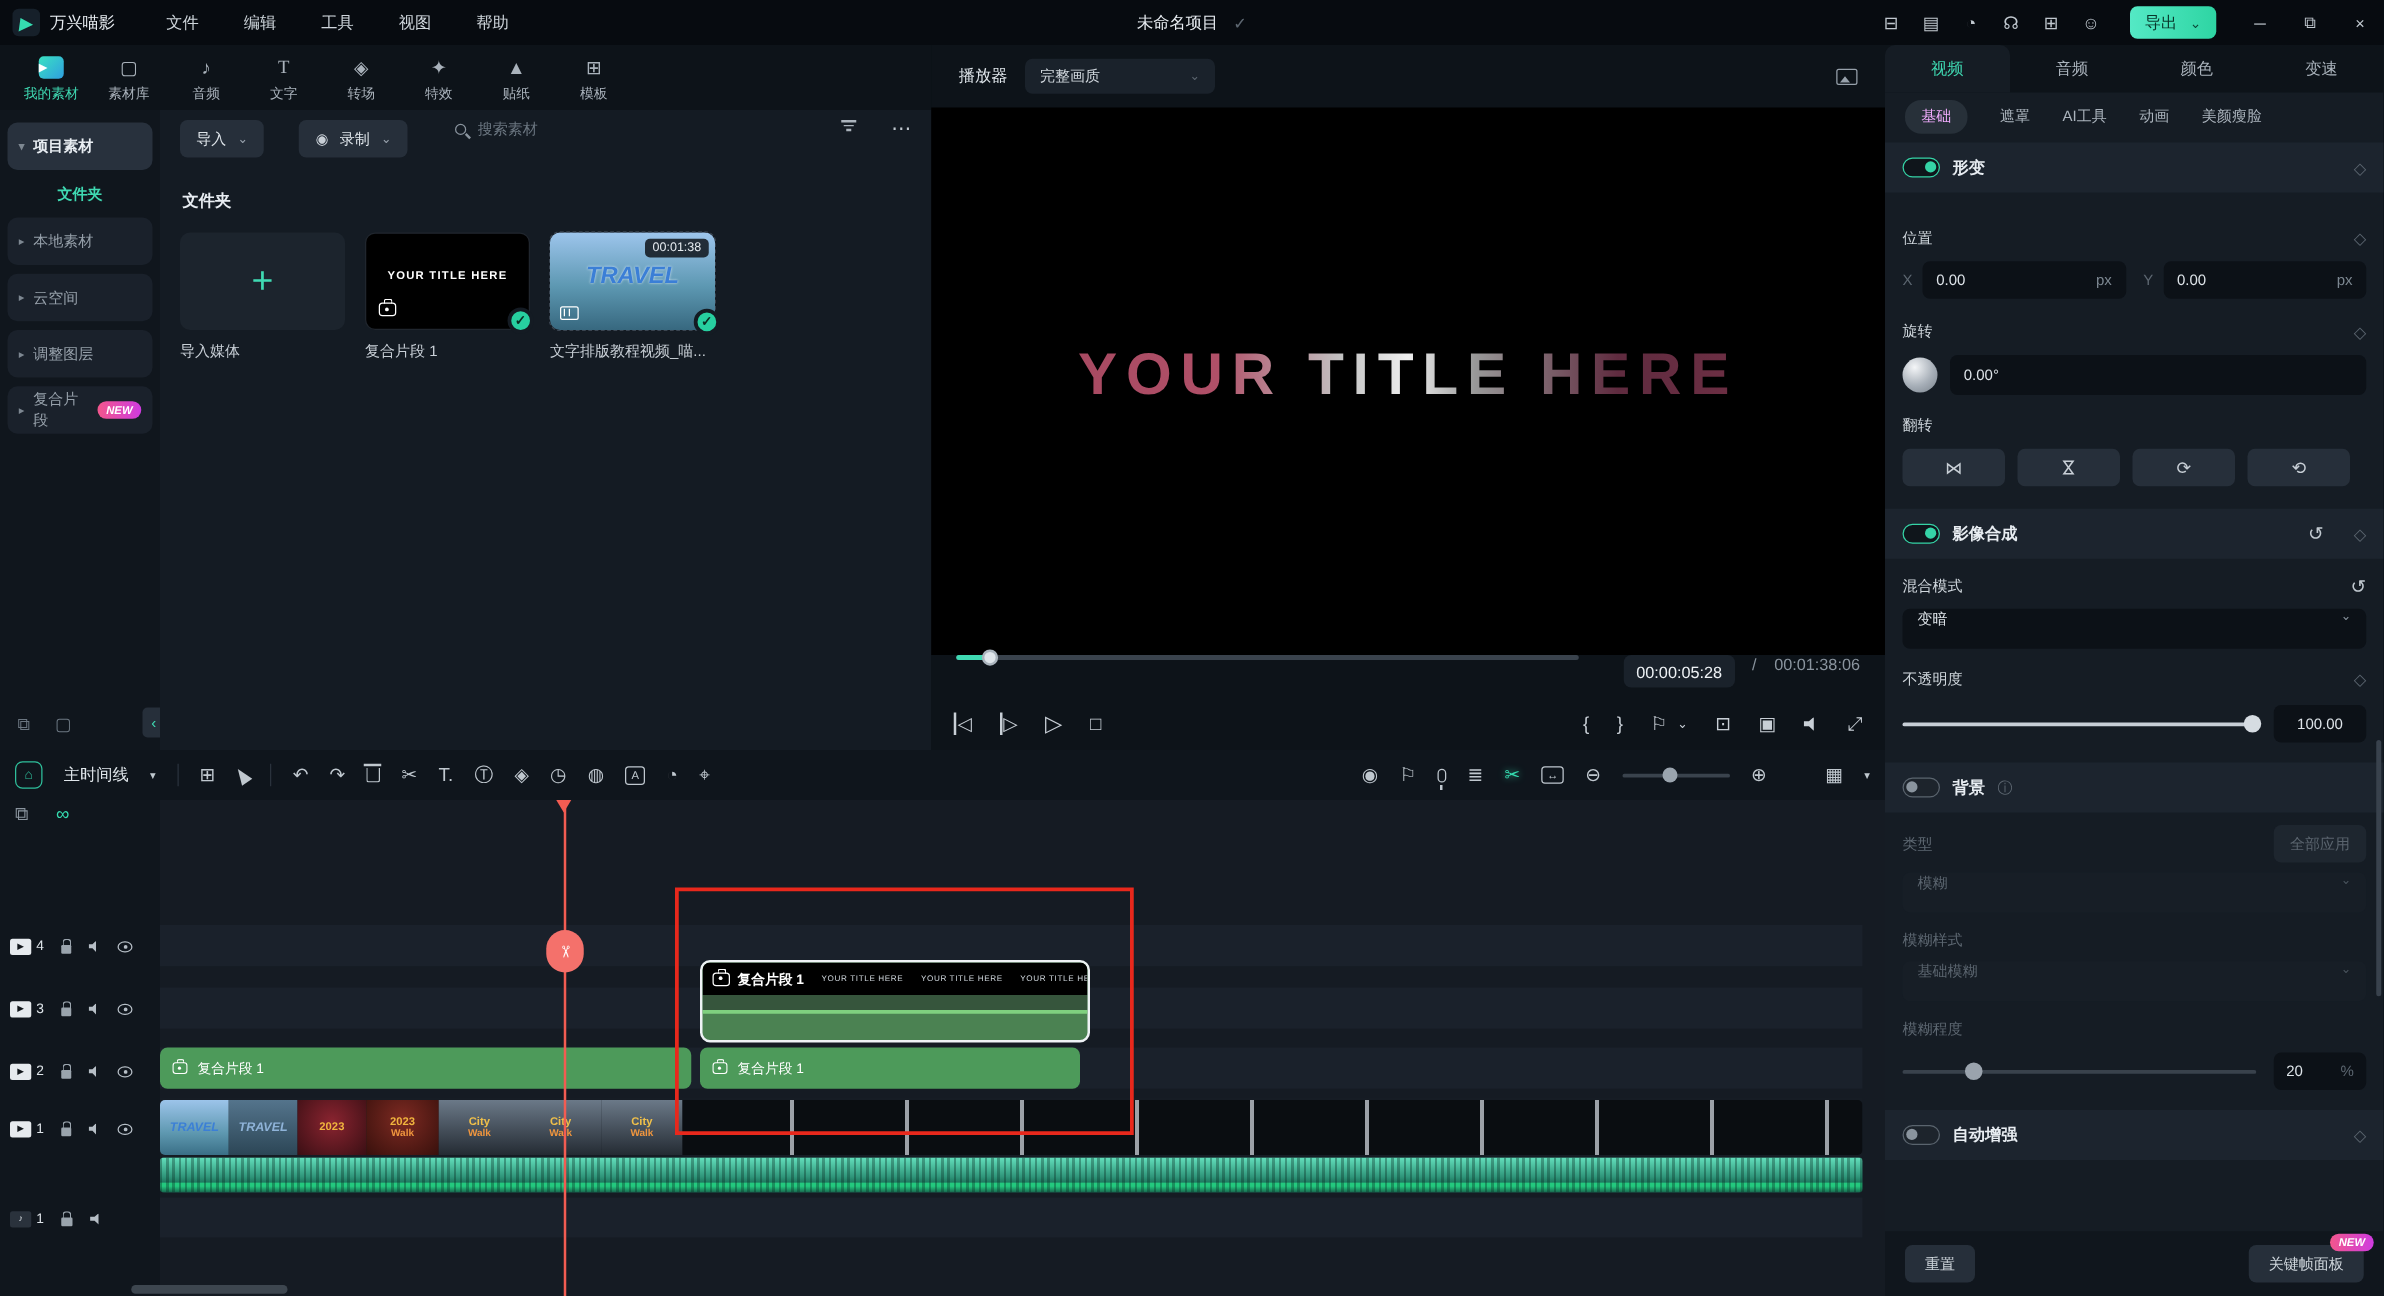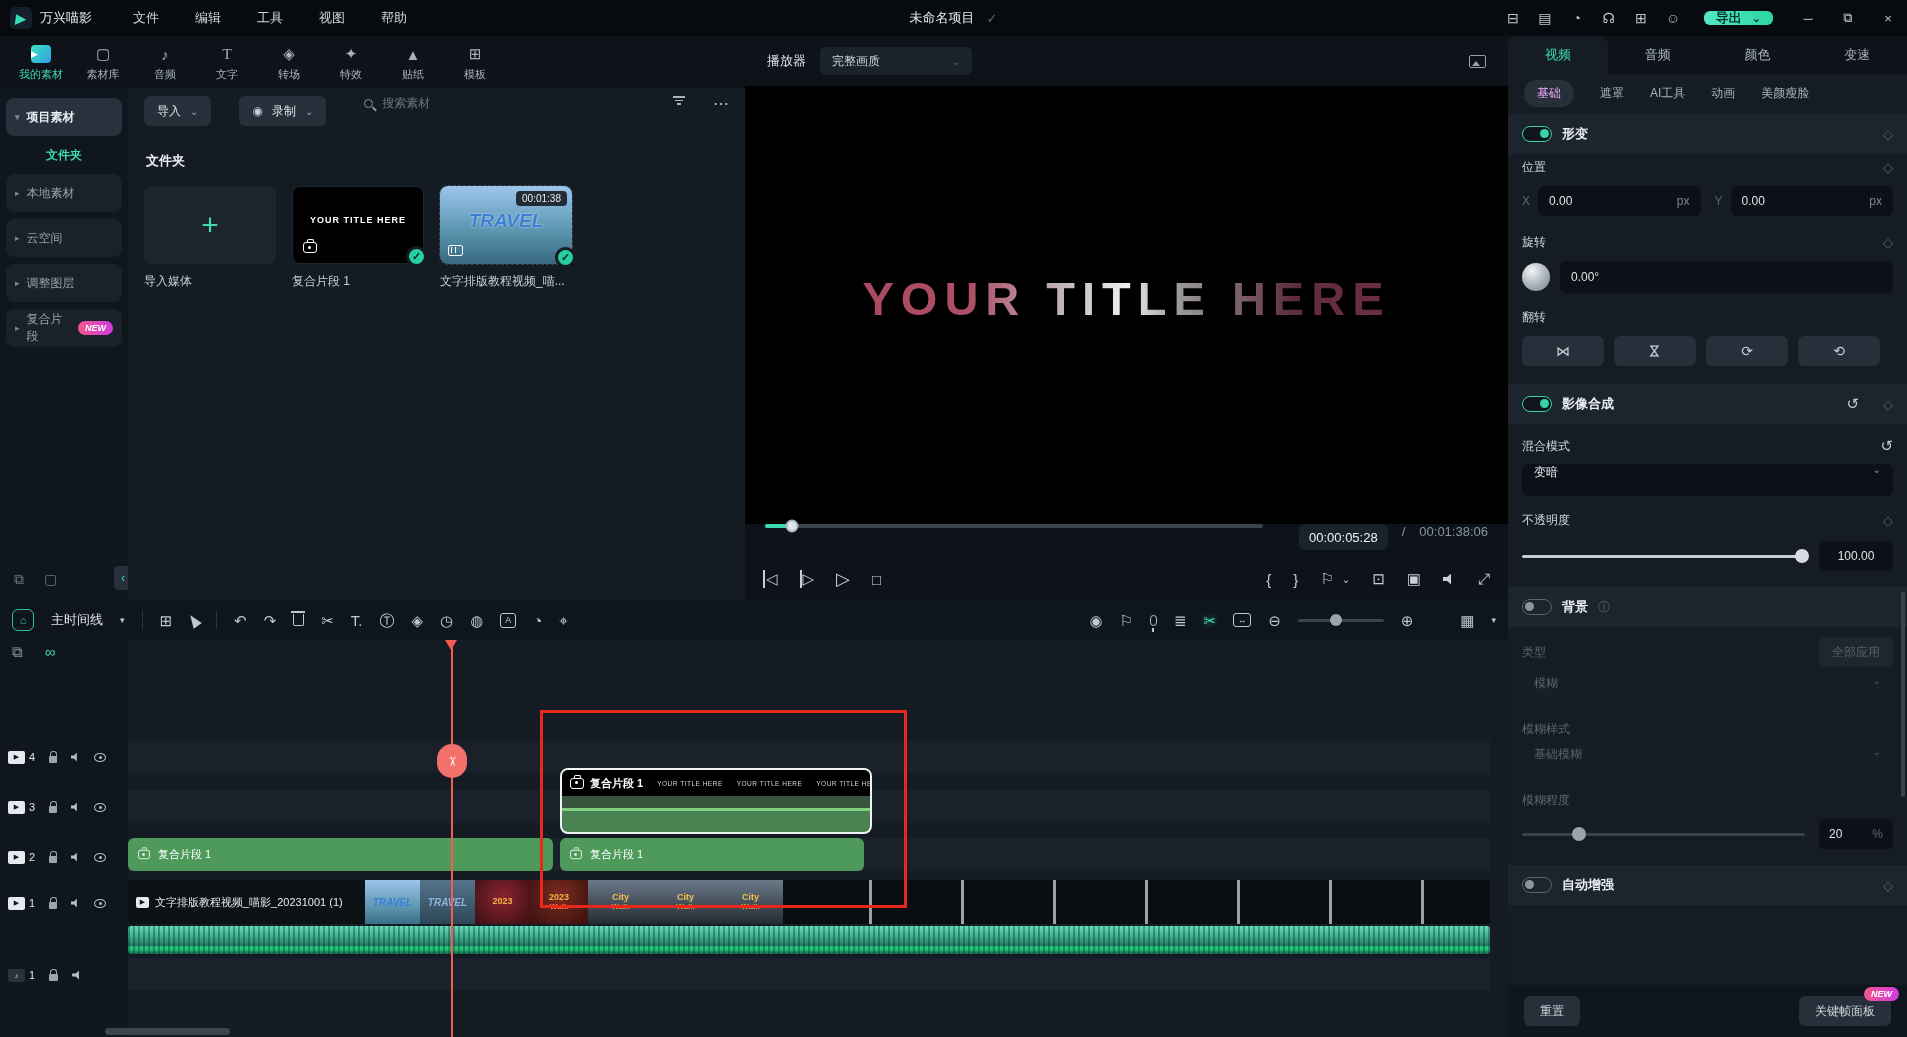"导出" .export { font-weight: bold -> normal; height: 14px -> 26px }
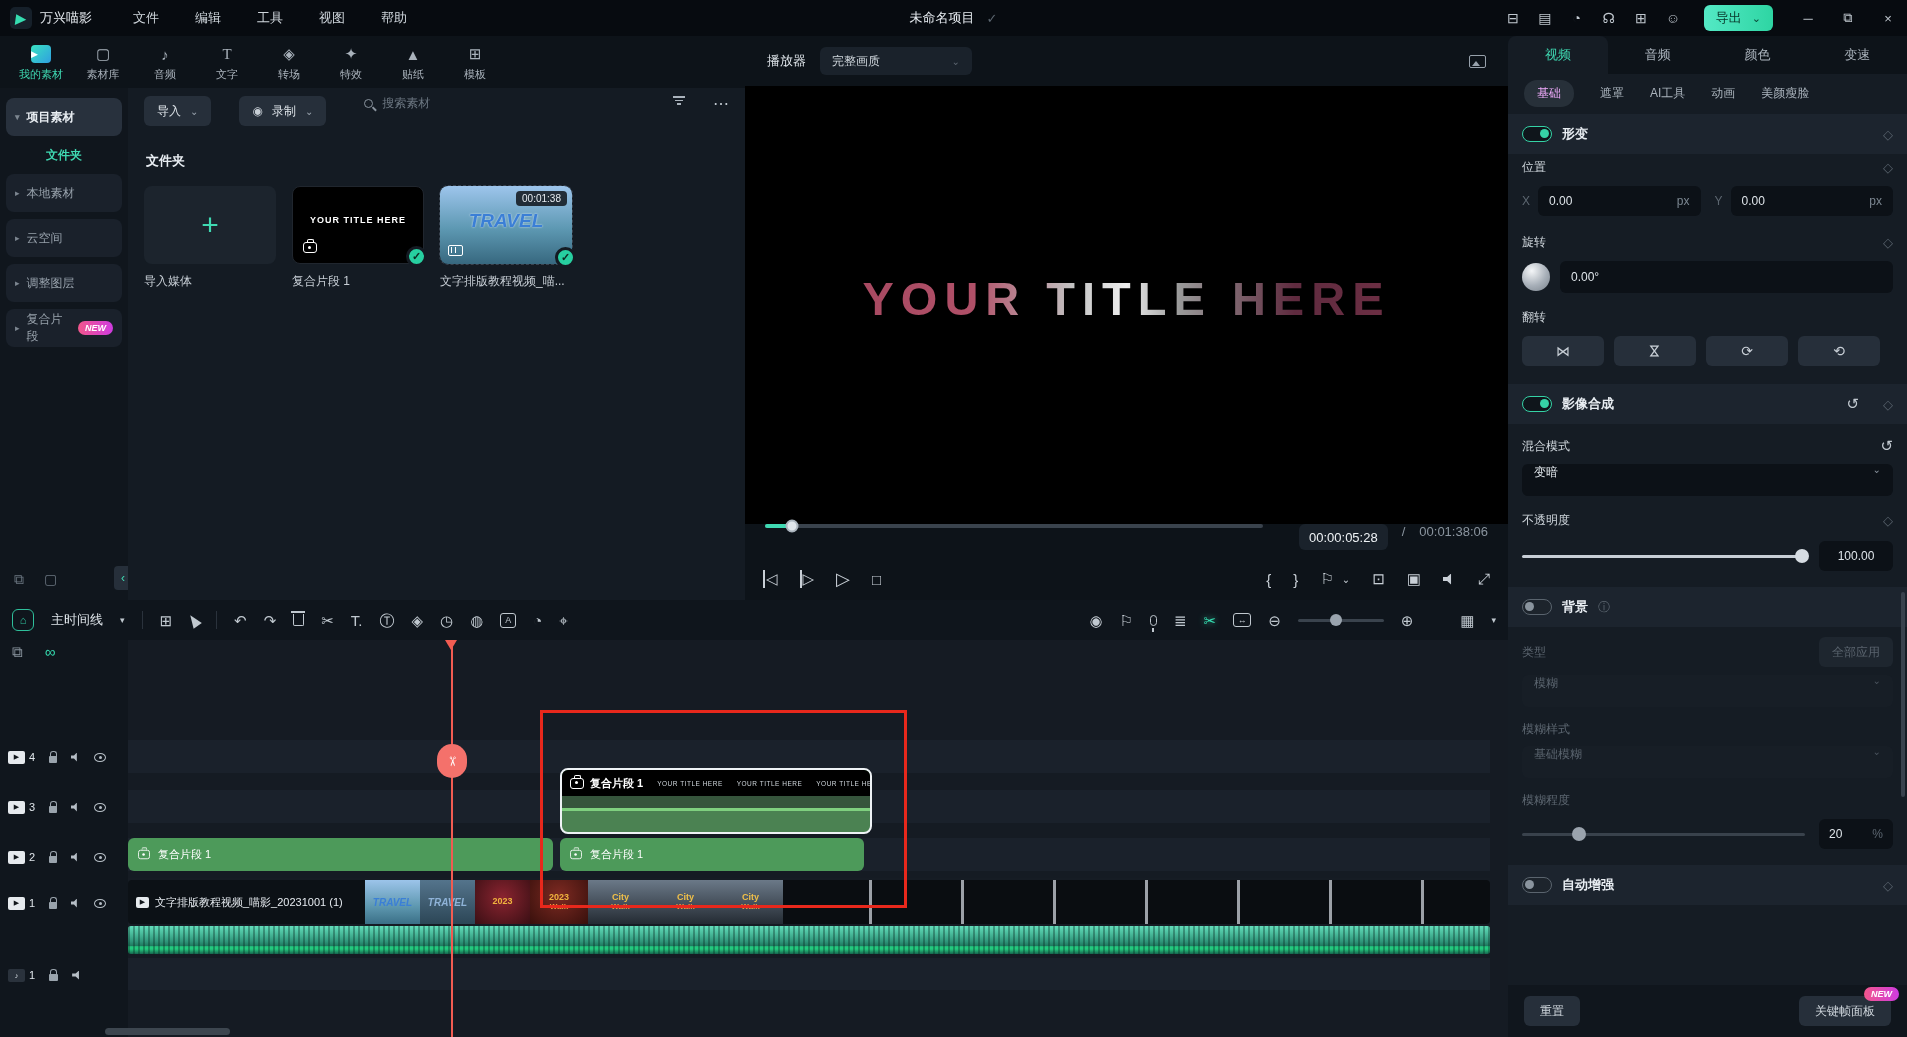"位置" div.prow { margin-top: 5px -> 28px }
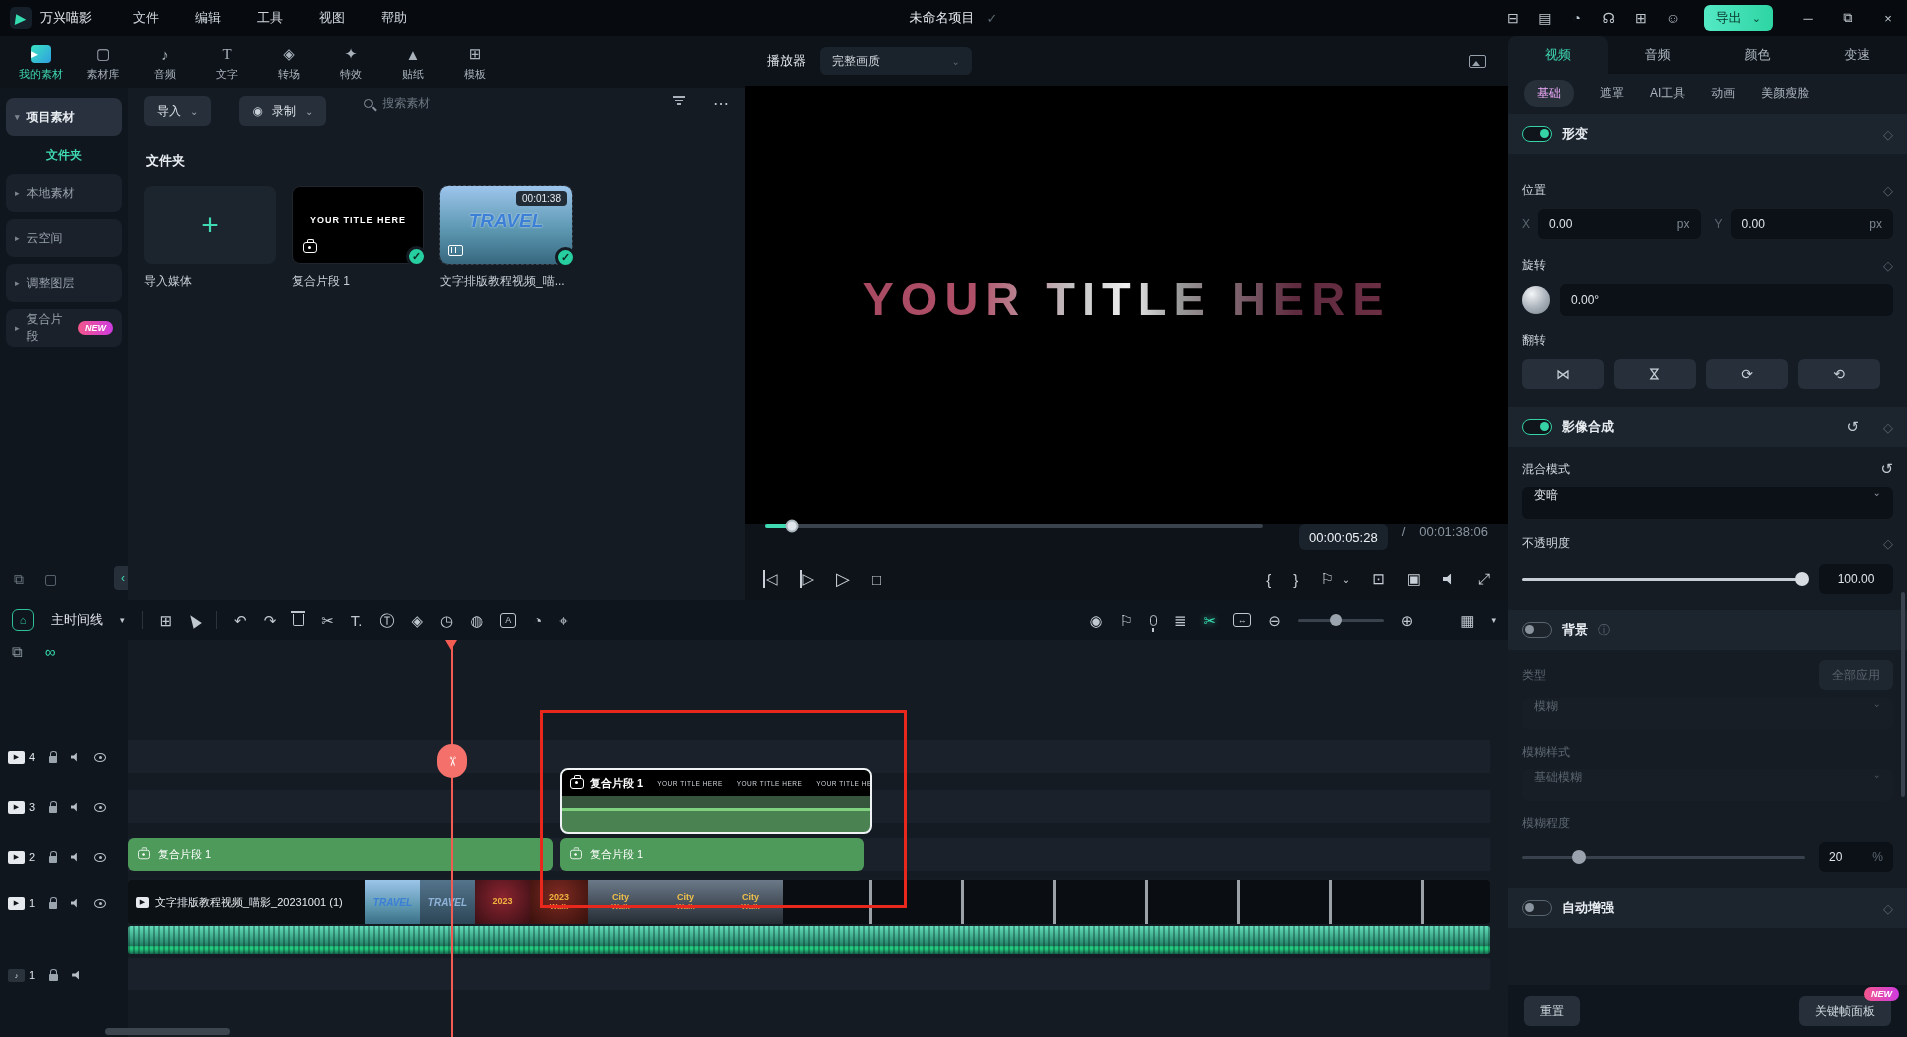"文字排版教程视频_喵影_20231001 (1)" div.vname { html: <div> <span>▶</span> <span>文字排版教程视频_喵影_20231001 (1)</span> </div> -> none }
